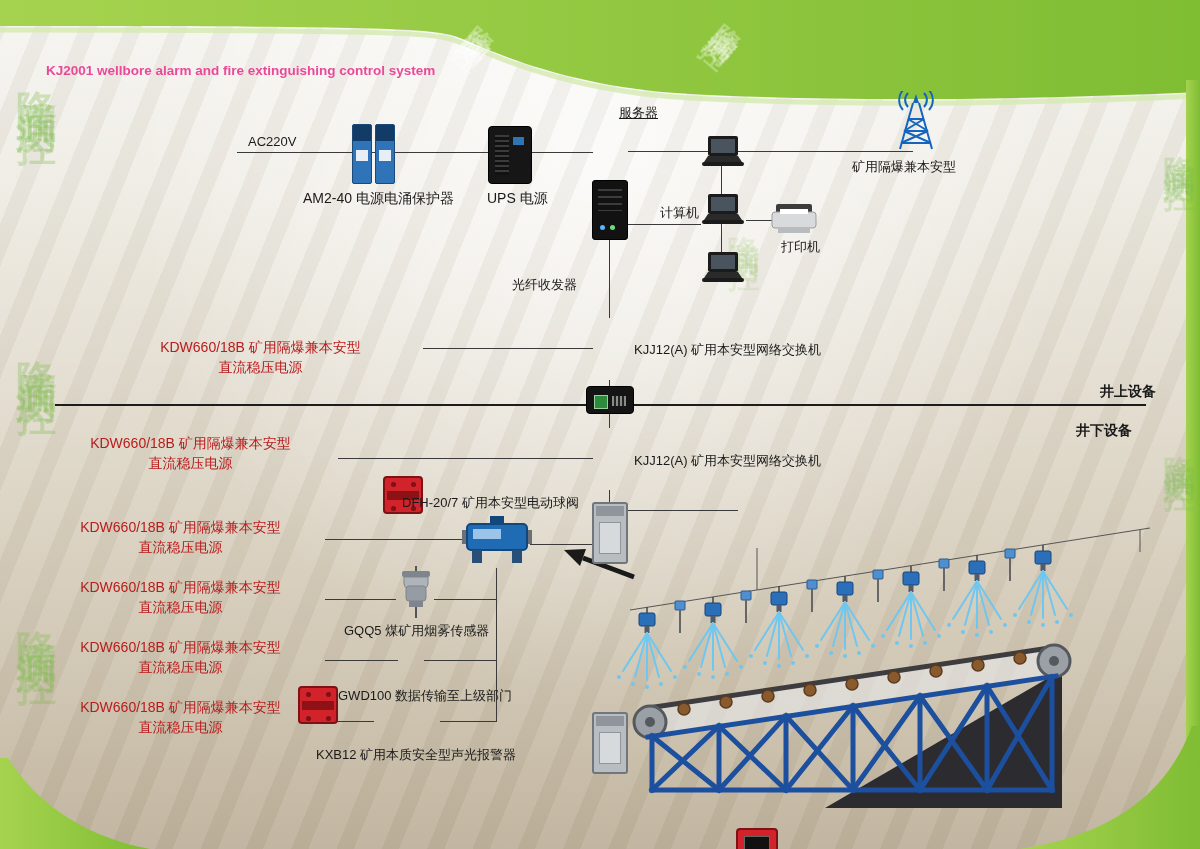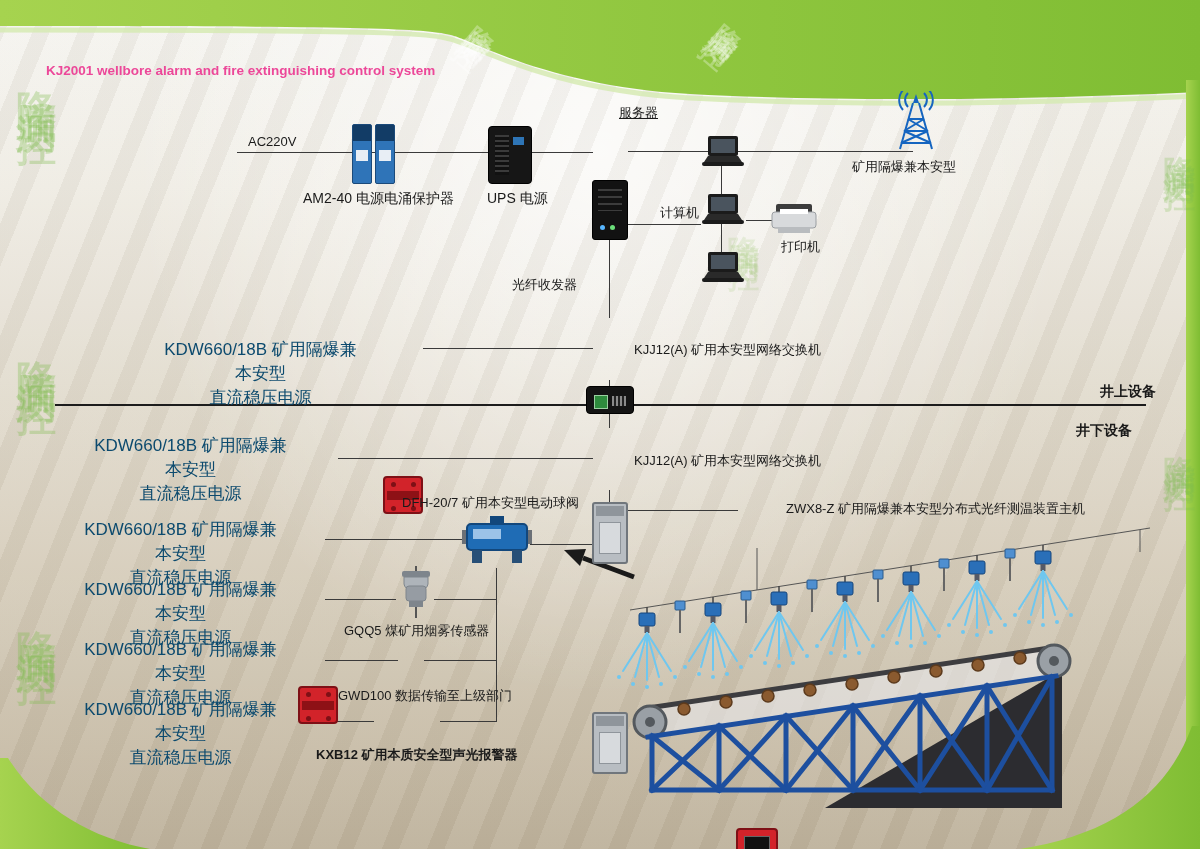"KDW660/18B 矿用隔爆兼本安型" .lbl2 { color: #0c4a6e -> #b91c1c; font-size: 17px -> 14px }
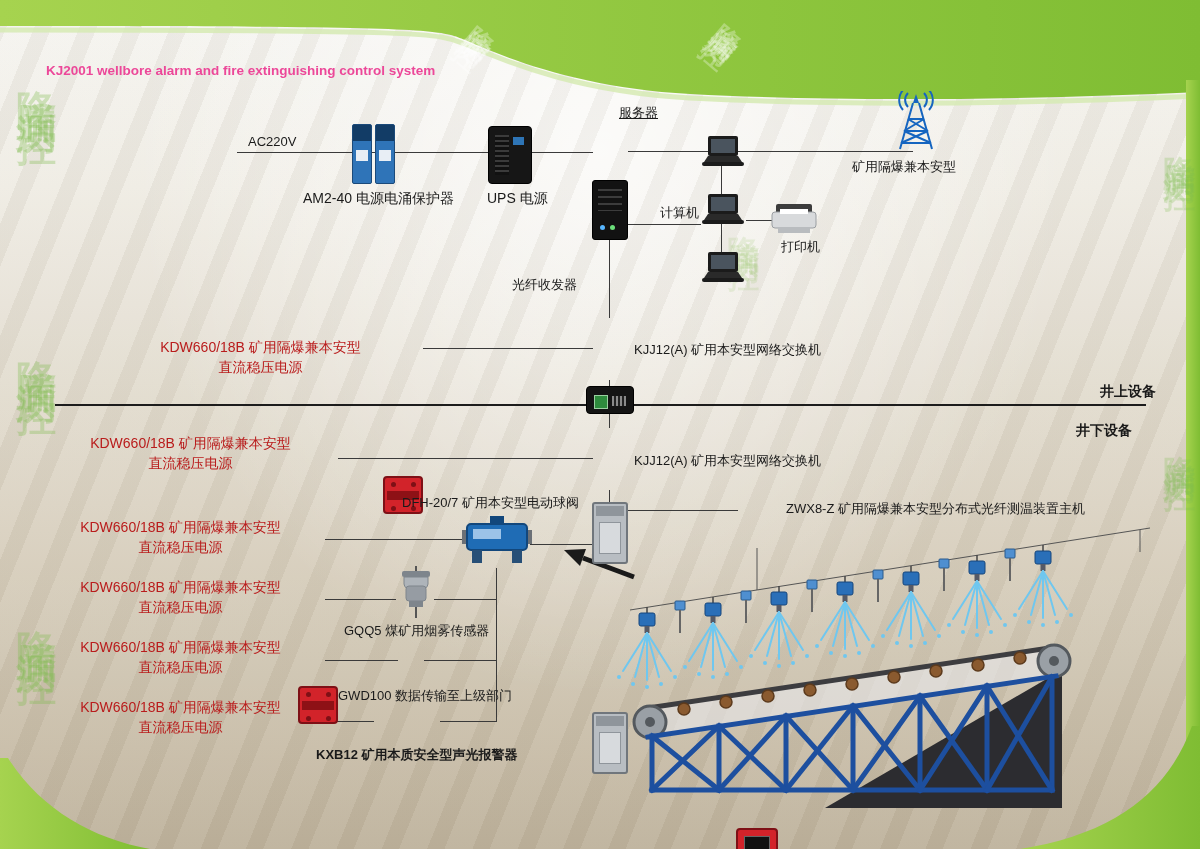"ZWX8-Z 矿用隔爆兼本安型分布式光纤测温装置主机" div.lbl { html: <div>ZWX8-Z 矿用隔爆兼本安型分布式光纤测温装置主机</div> -> none }
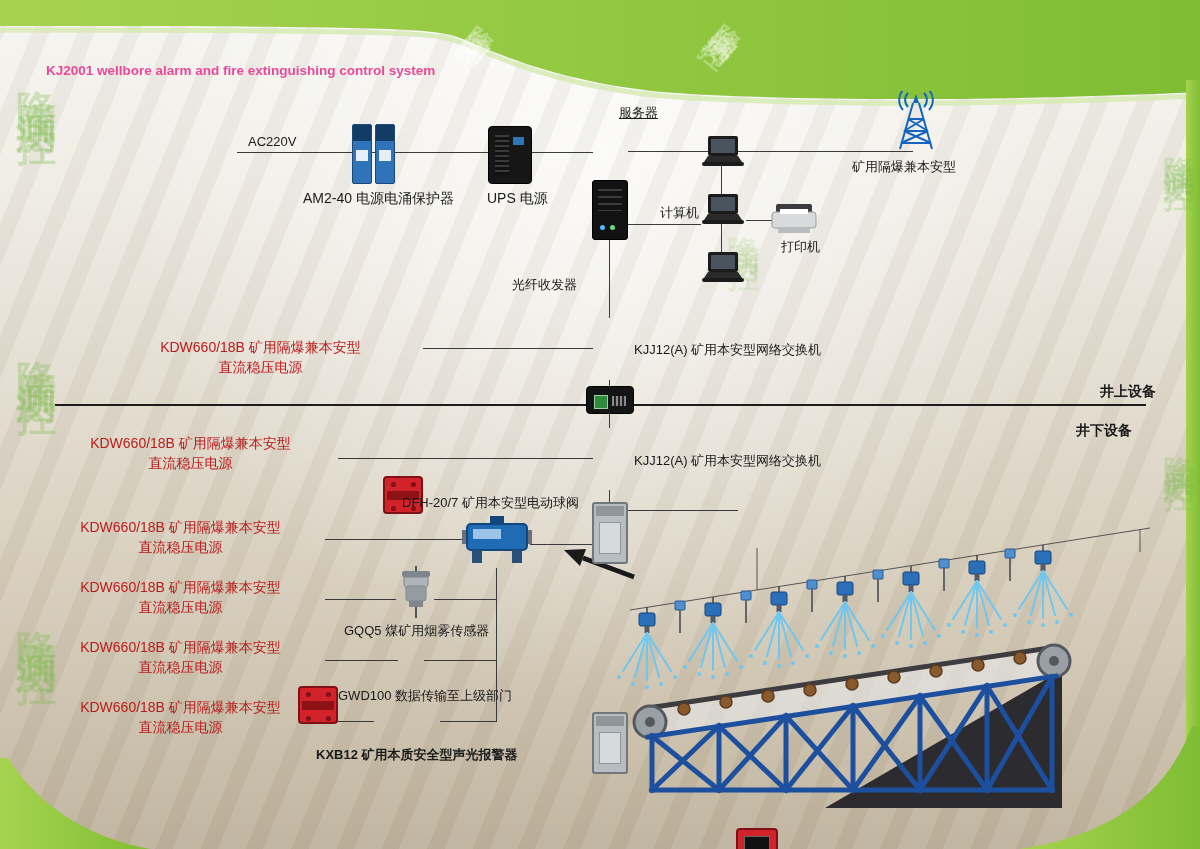"KXB12 矿用本质安全型声光报警器" div.lbl { font-weight: bold -> none }
